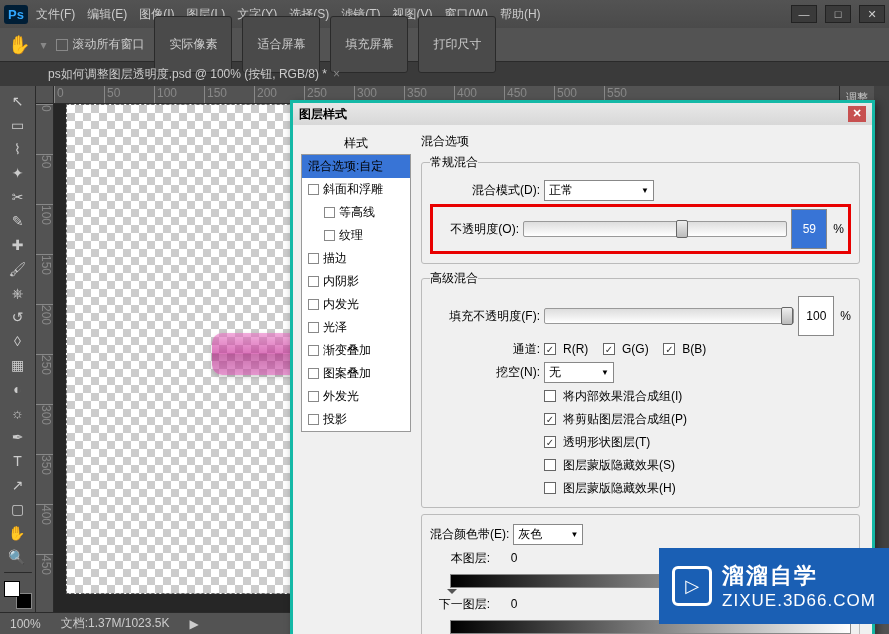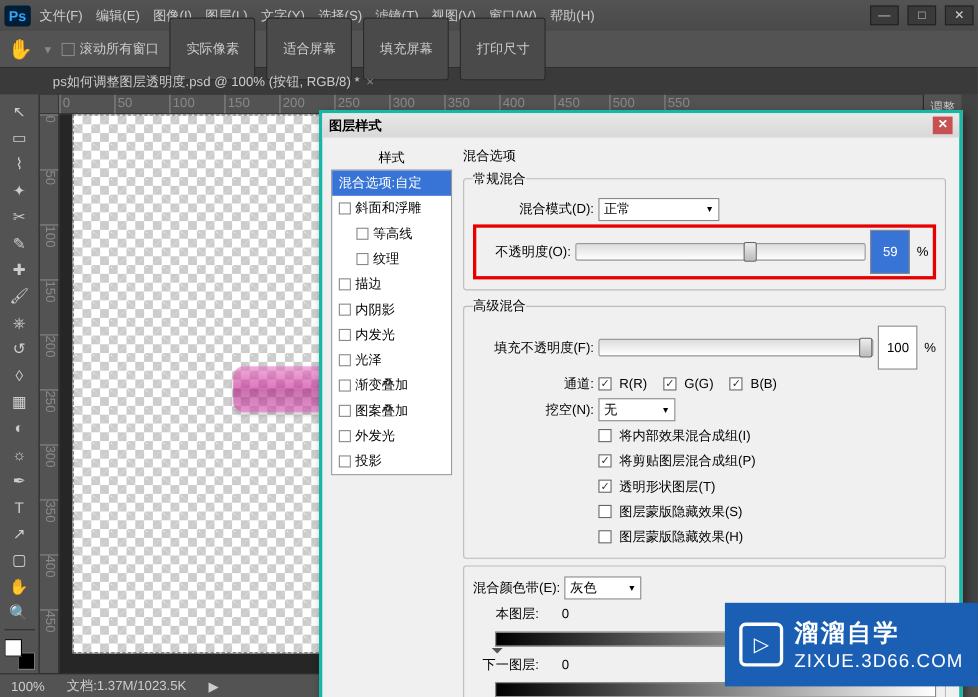"混合选项:自定" .style-item.active { color: #ffffff -> #000000 }
